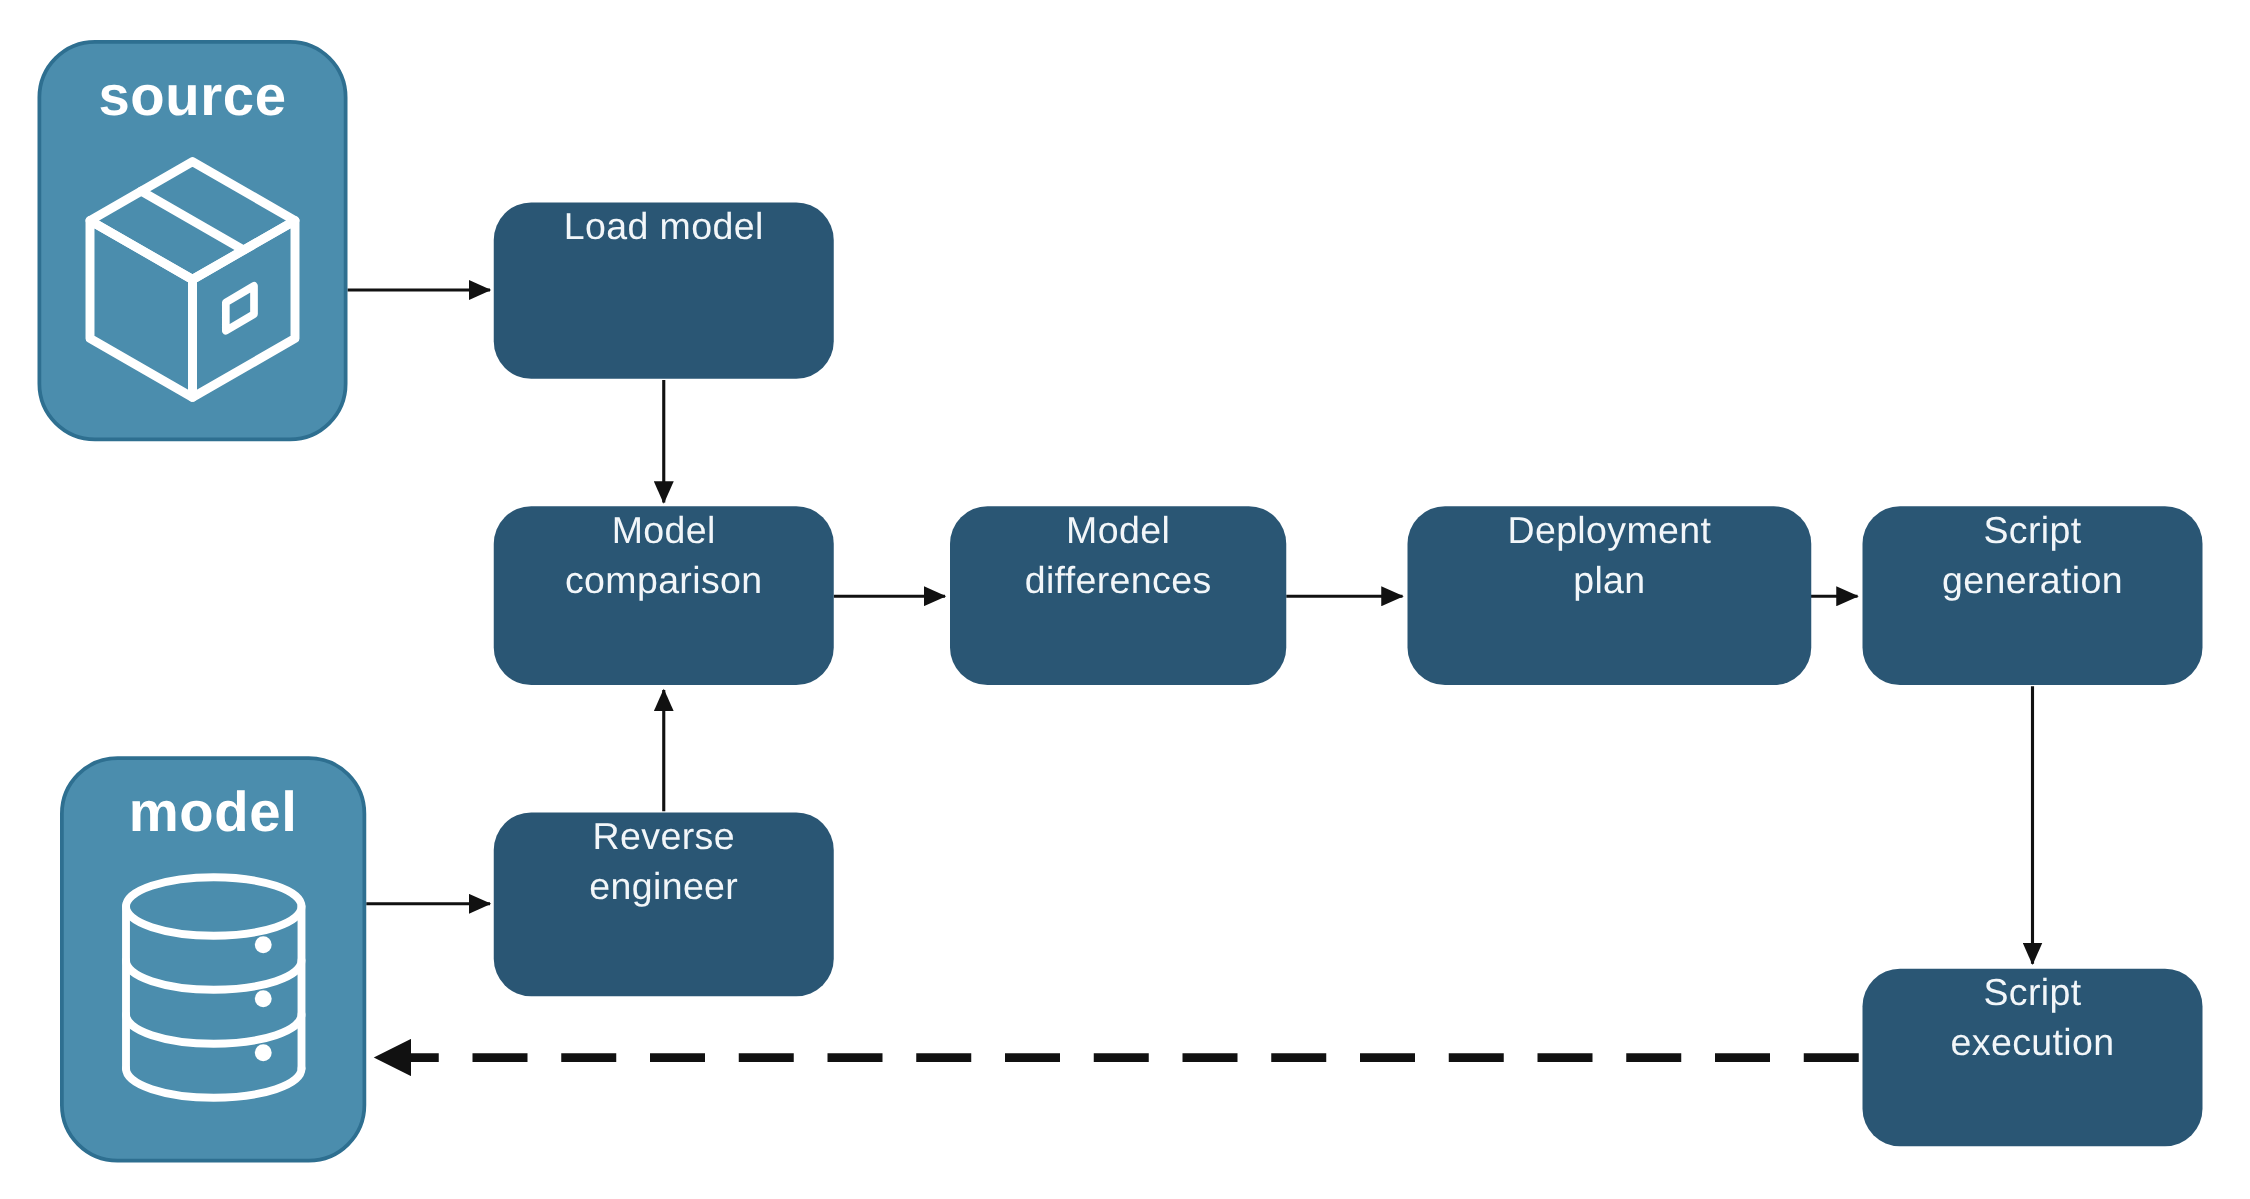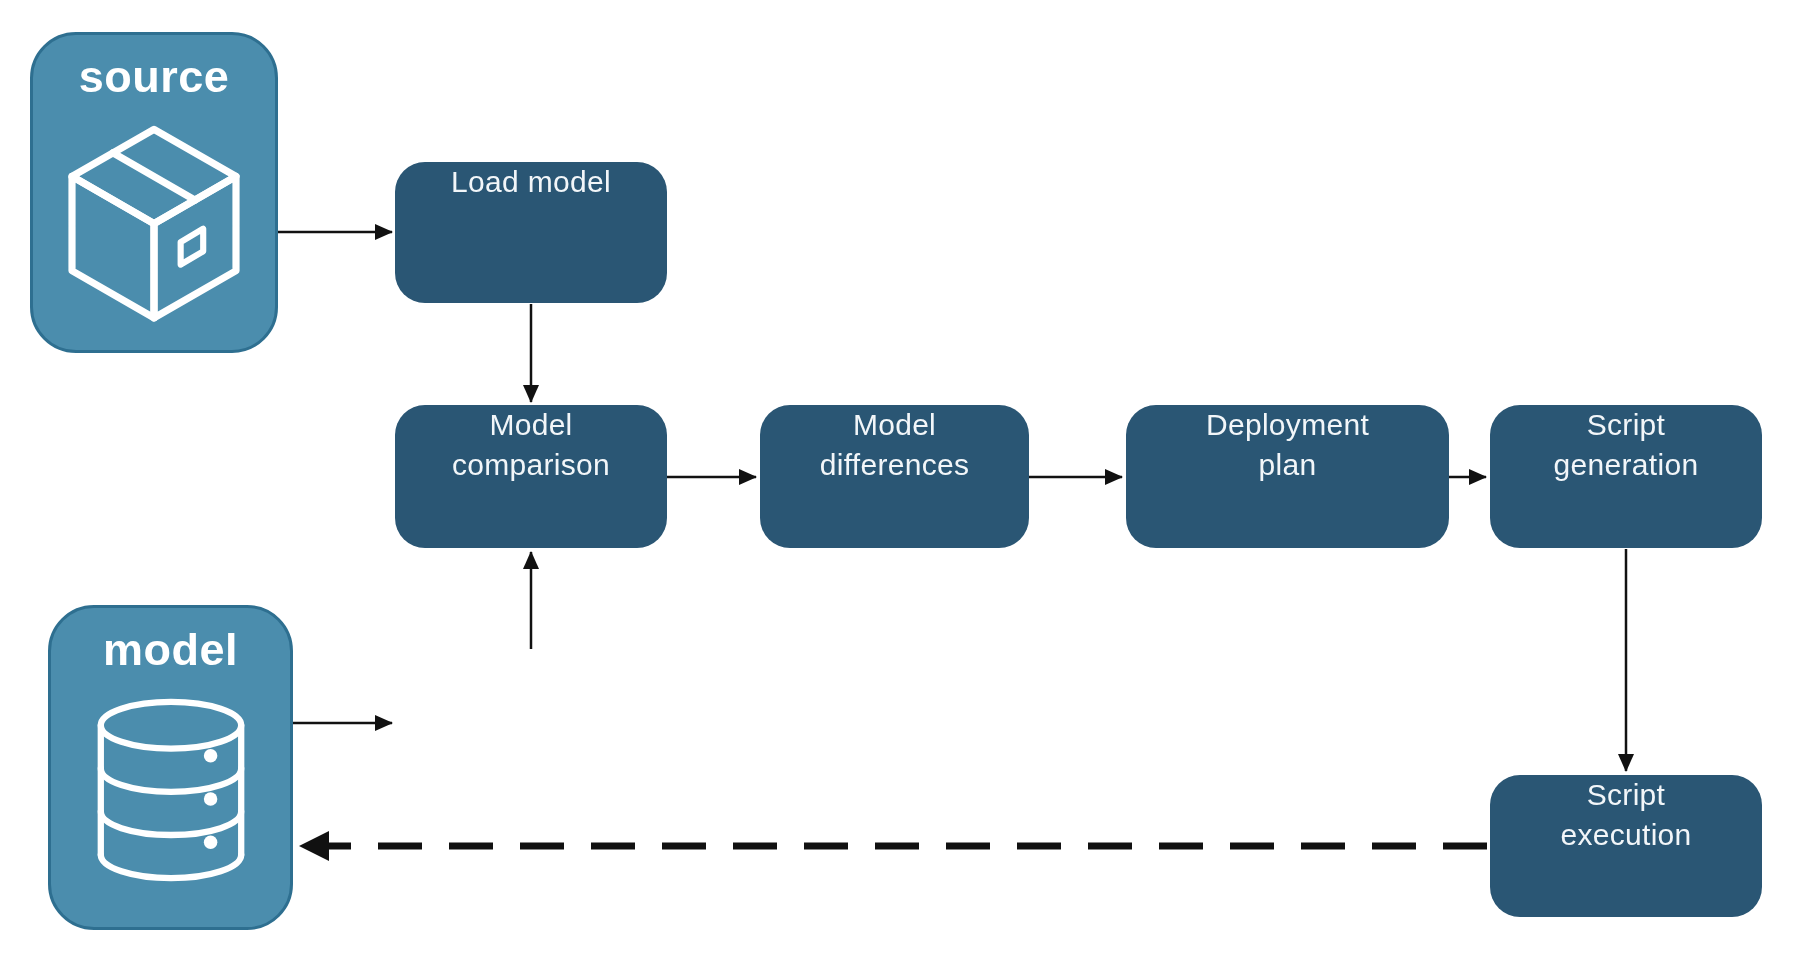"Reverse" div.node { html: none -> <div> <span>Reverse engineer</span> </div> }
